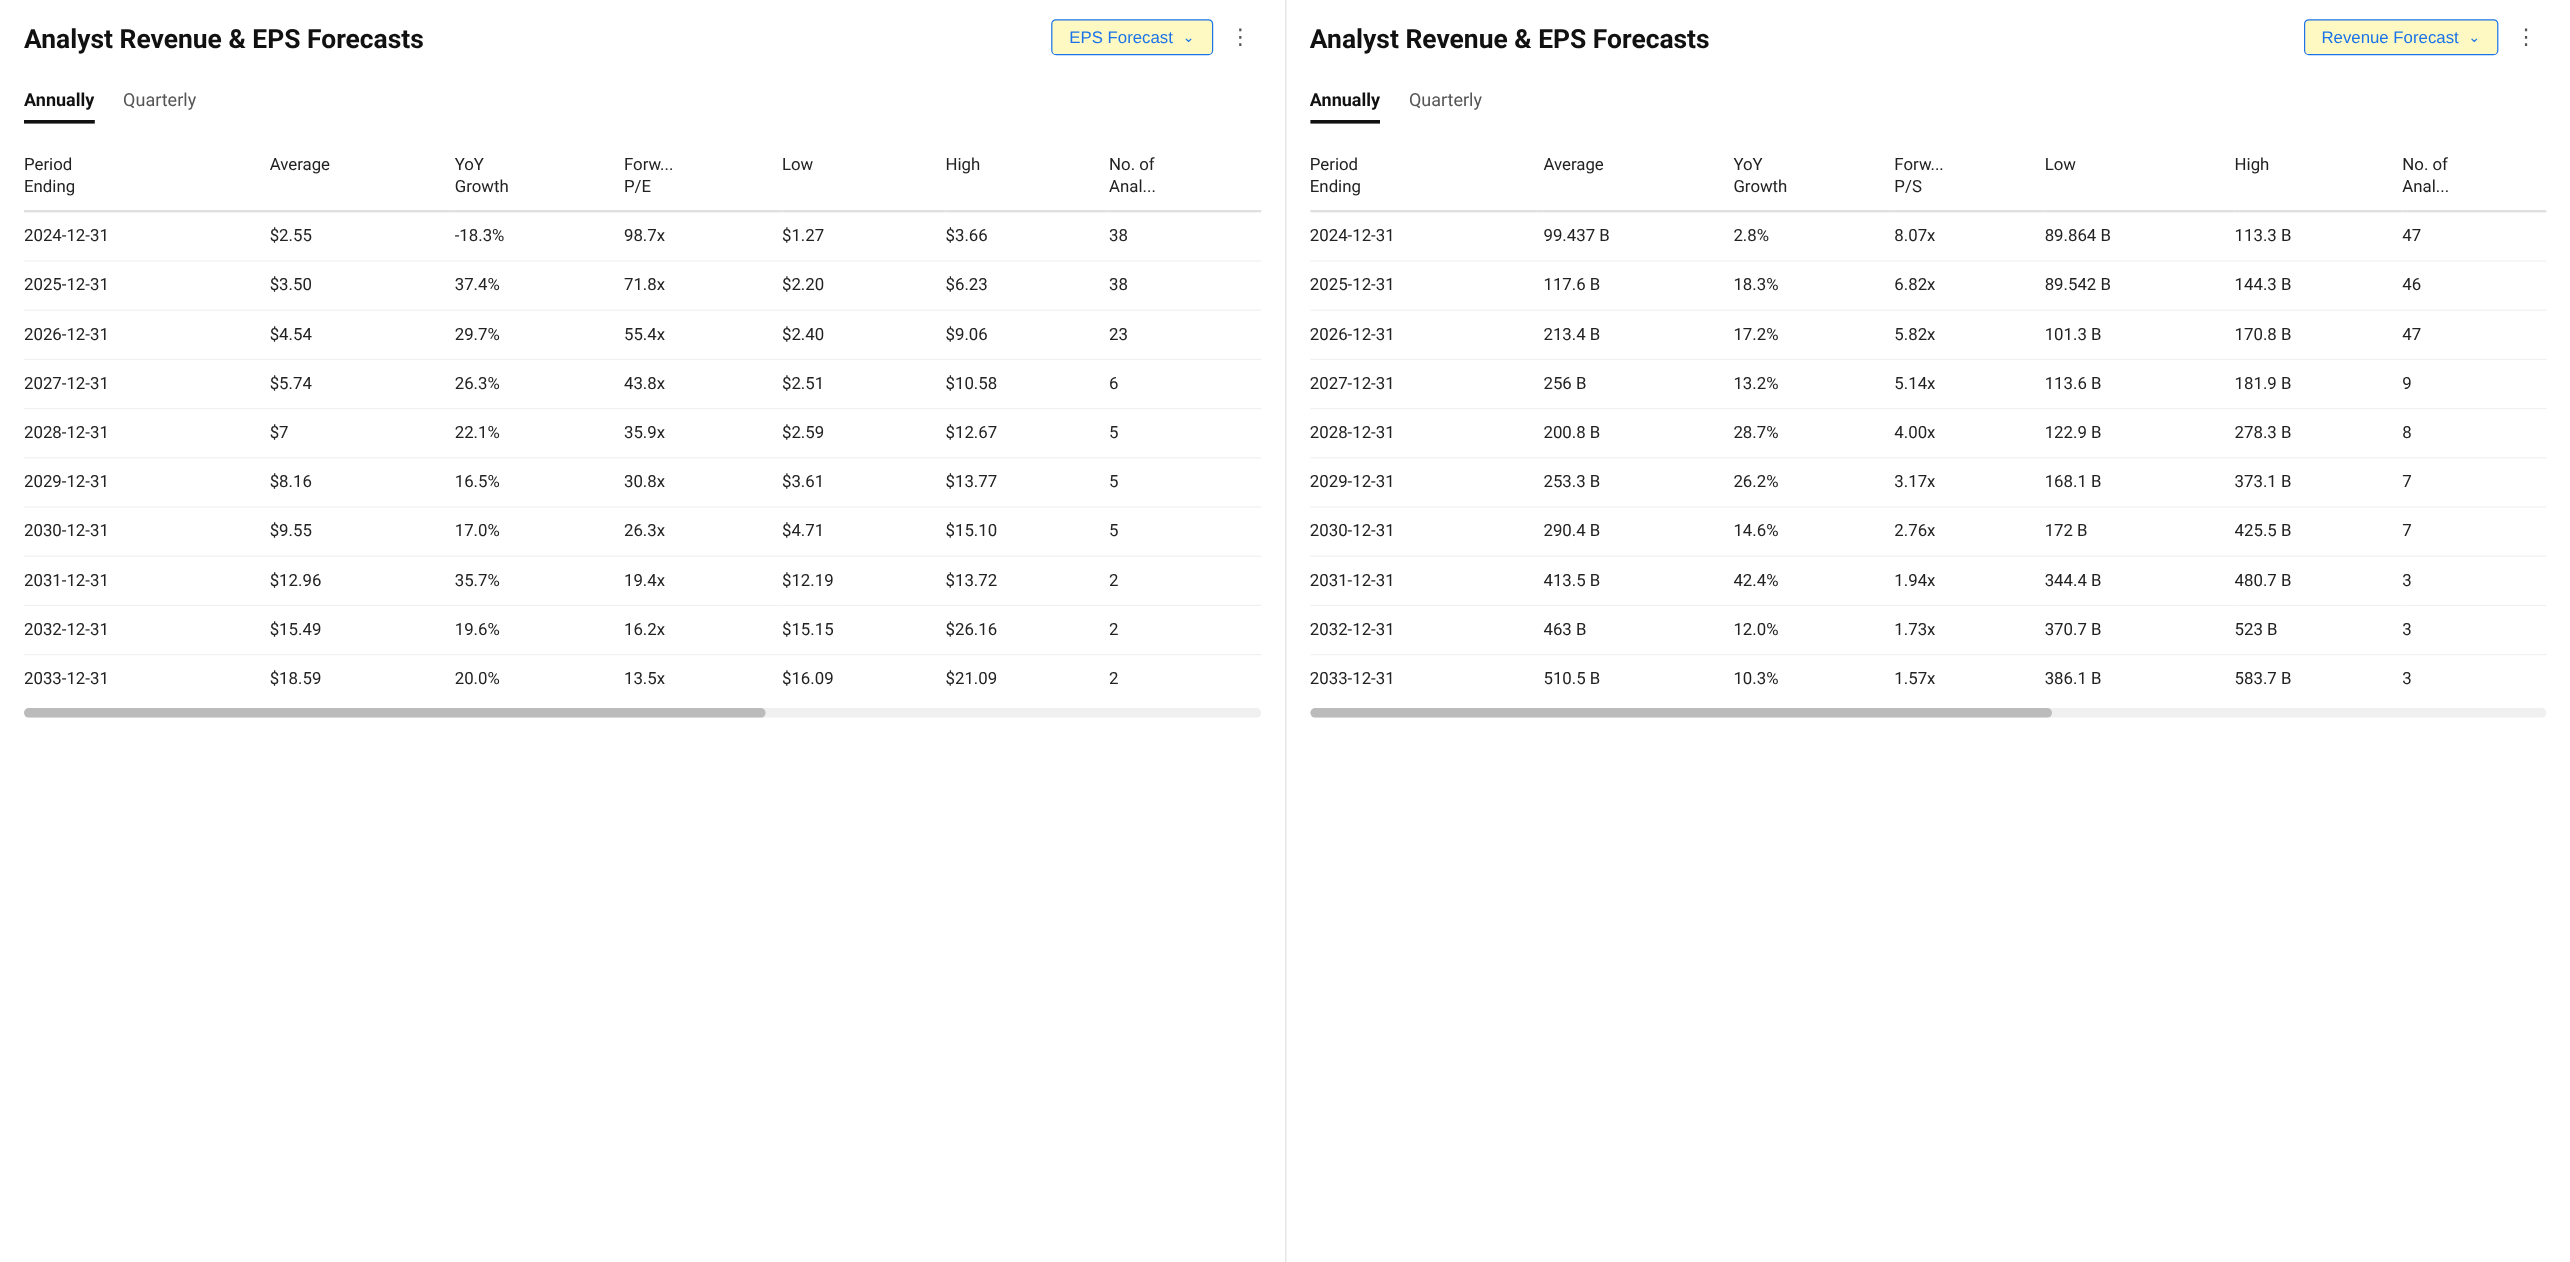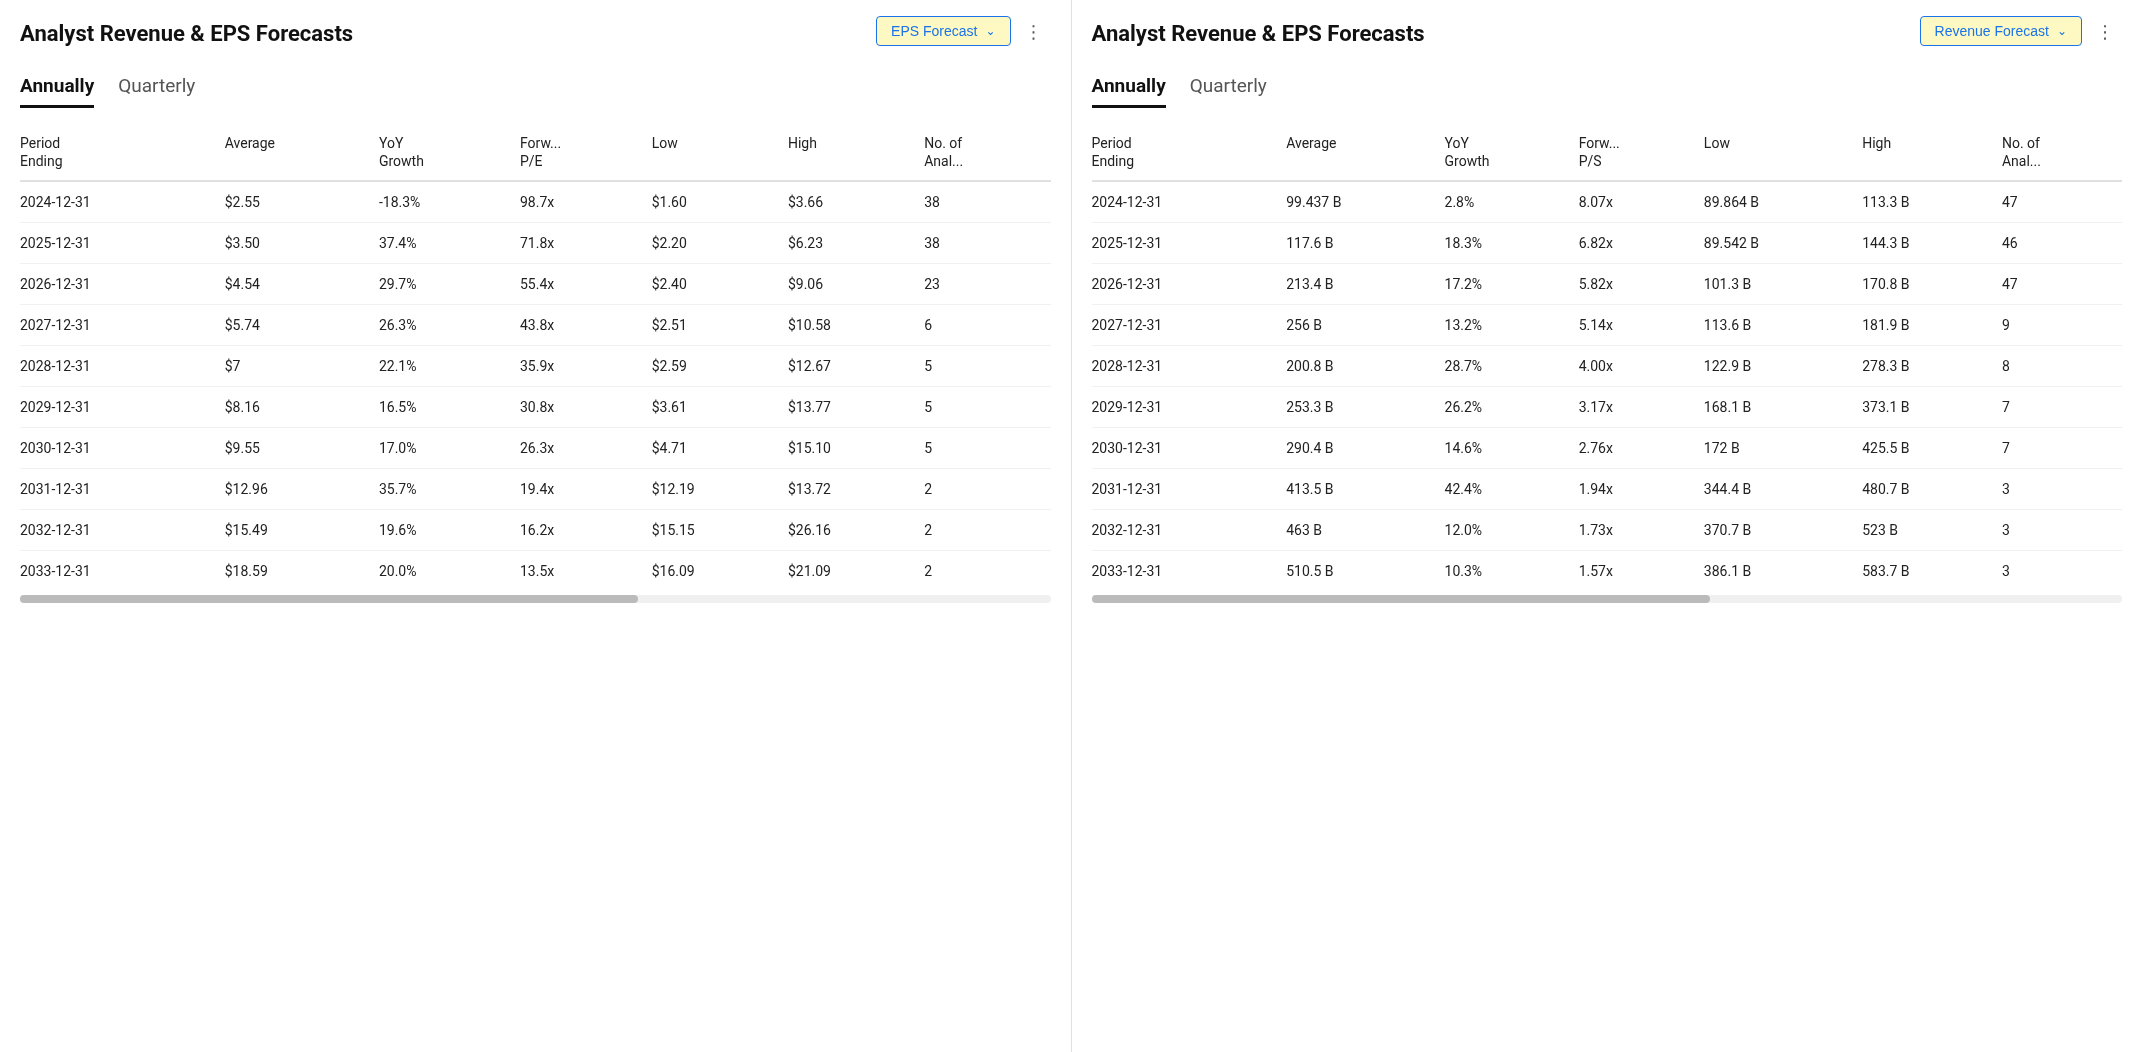"Annually" .tab { font-size: 19px -> 15px }
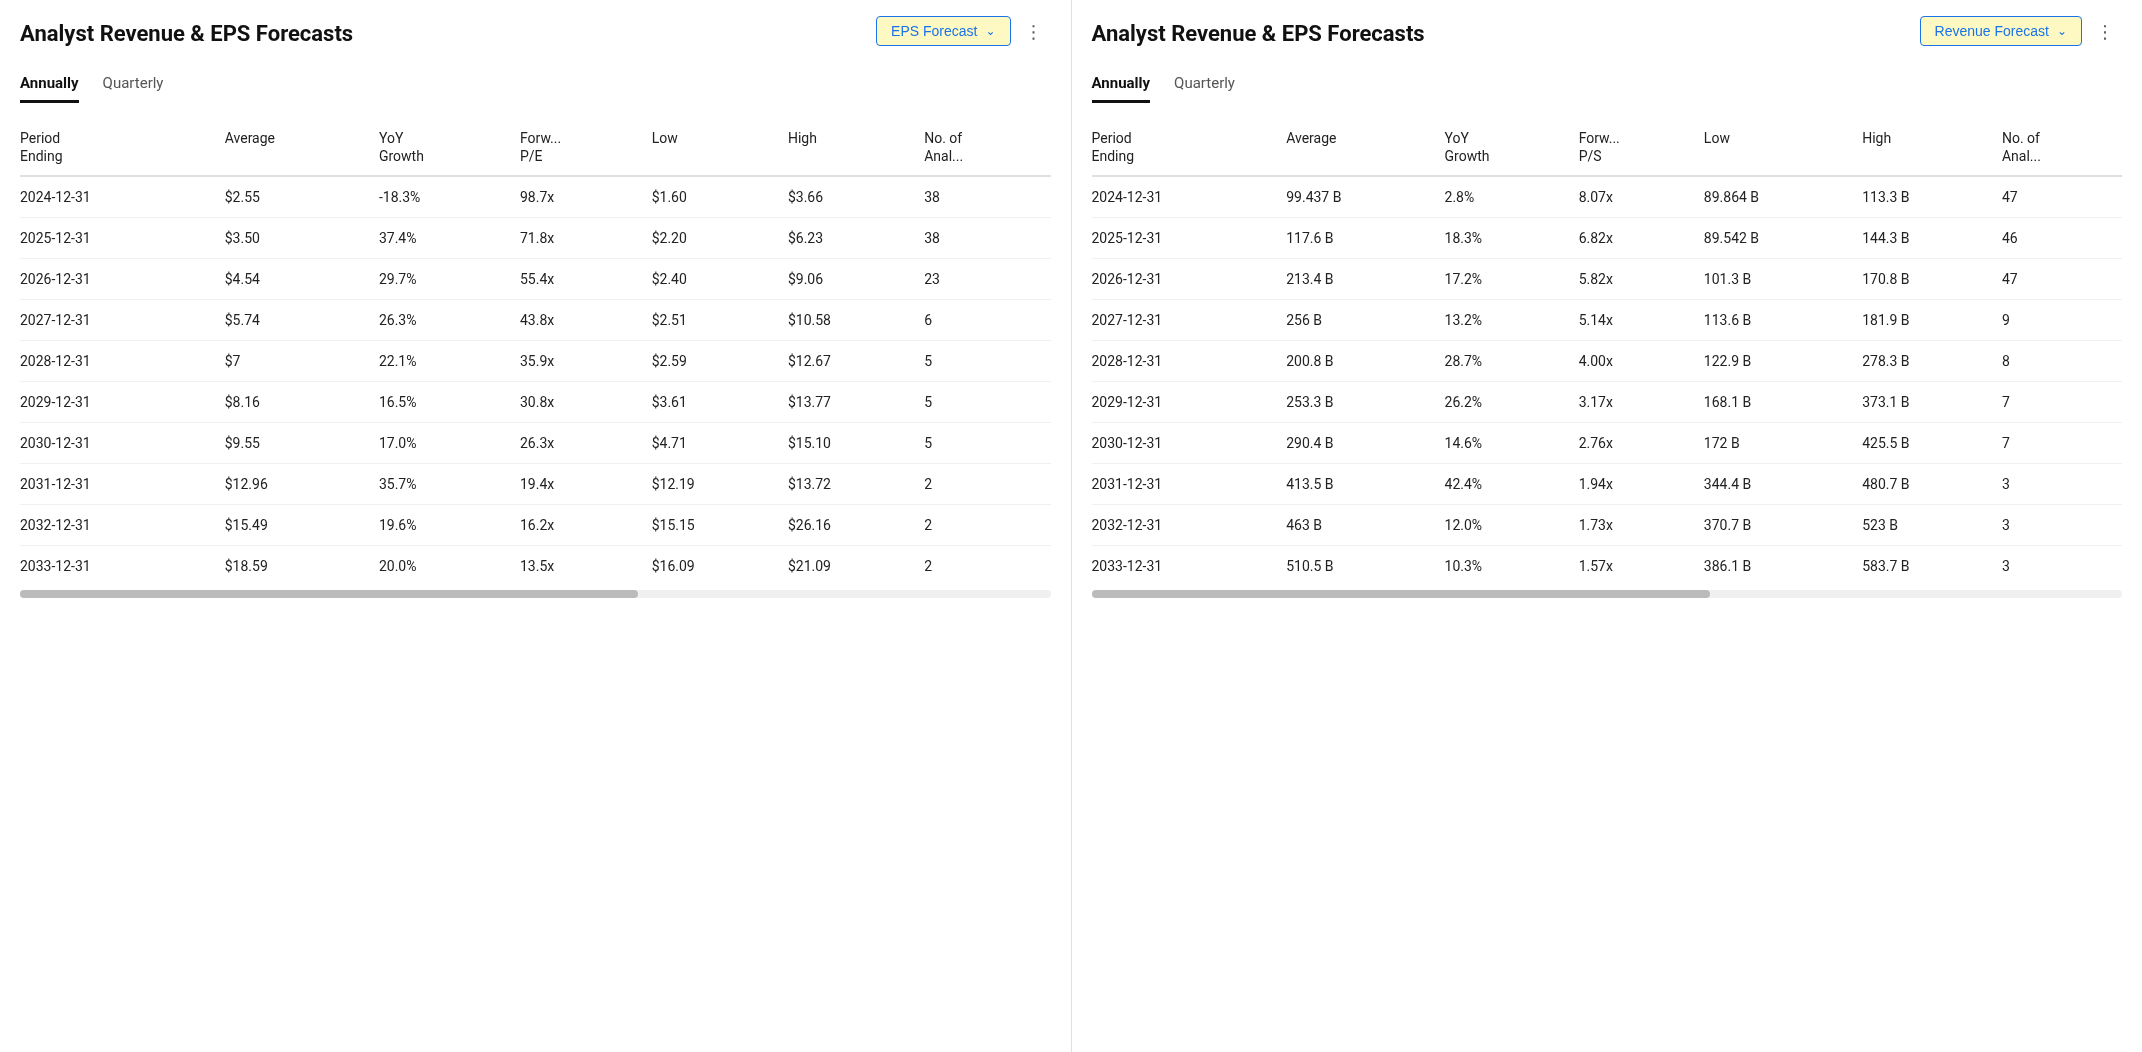"$1.60" td { text: $1.60 -> $1.27 }
